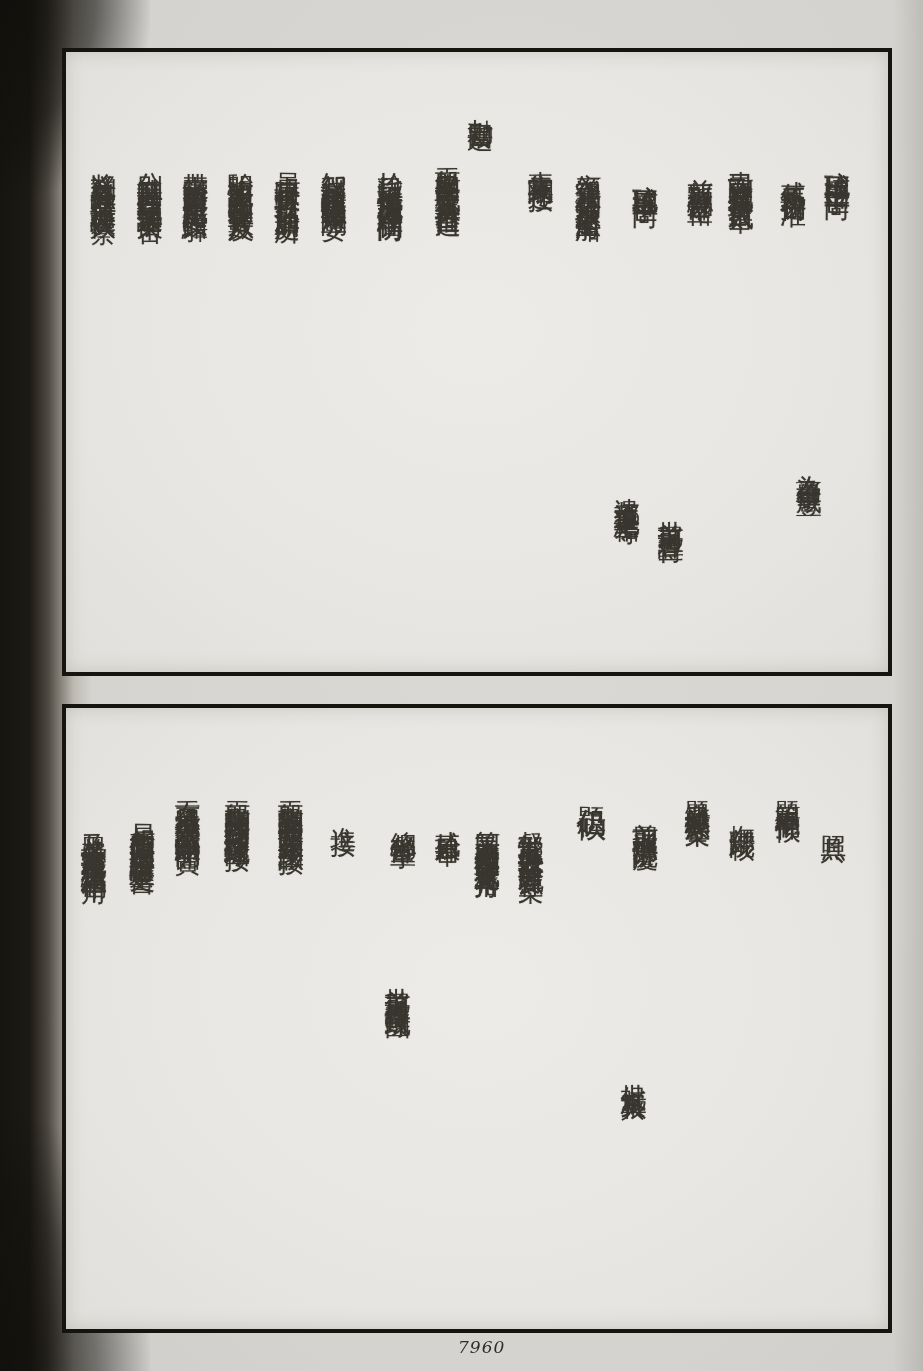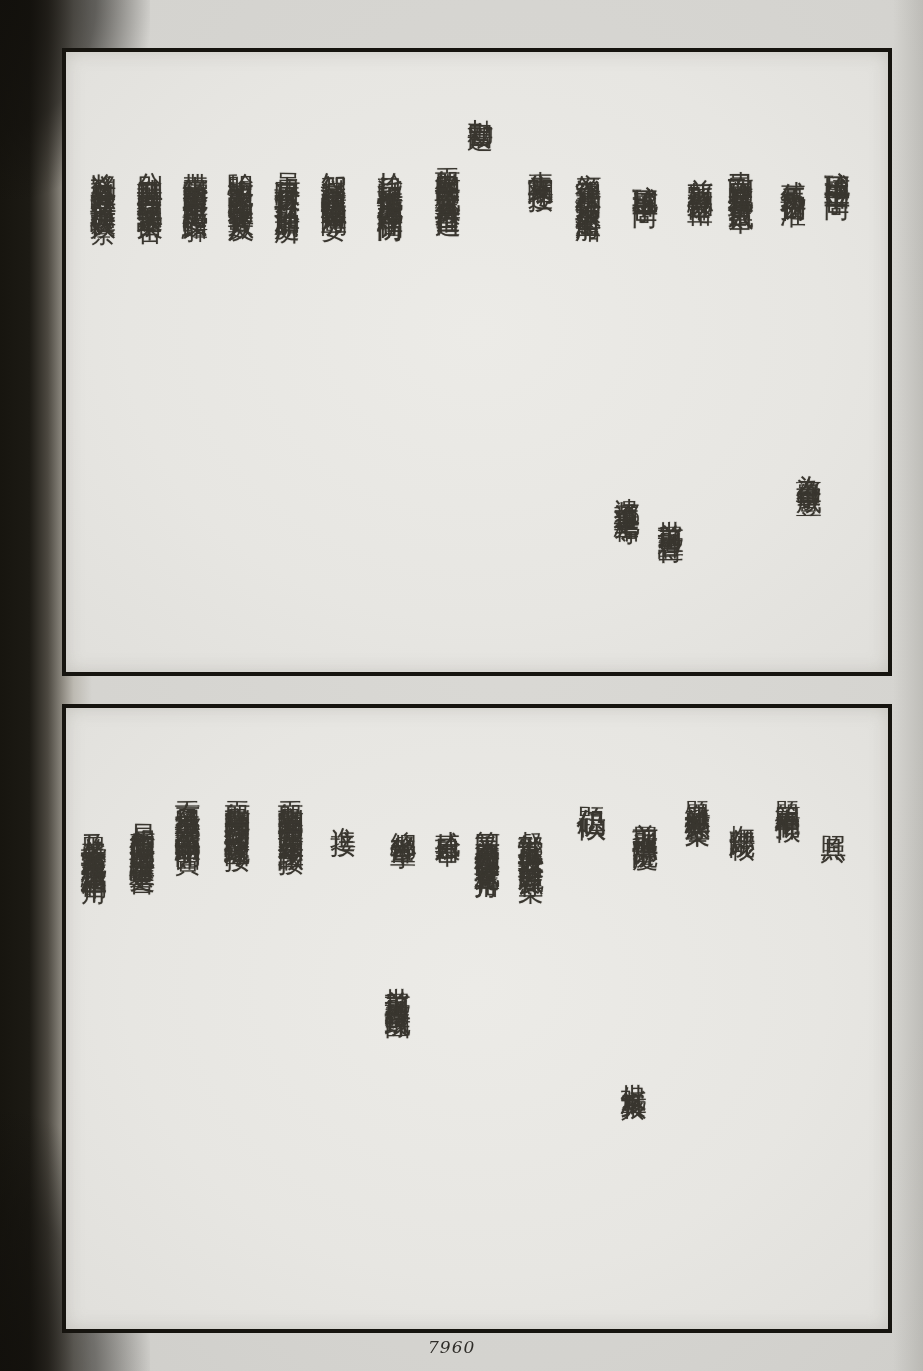"7960" .page-number { left: 428px -> 458px }
